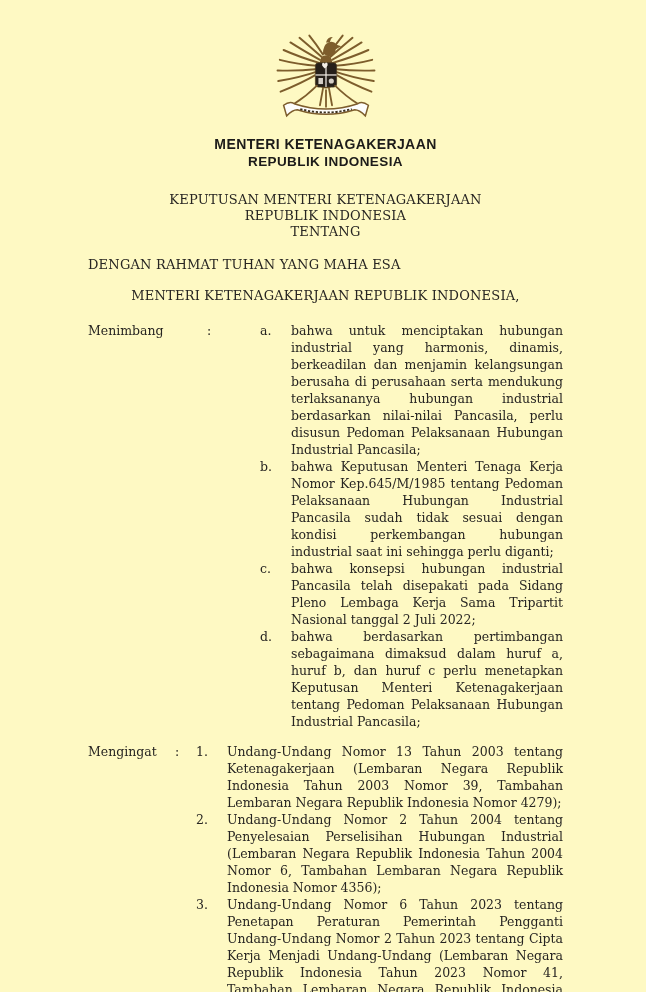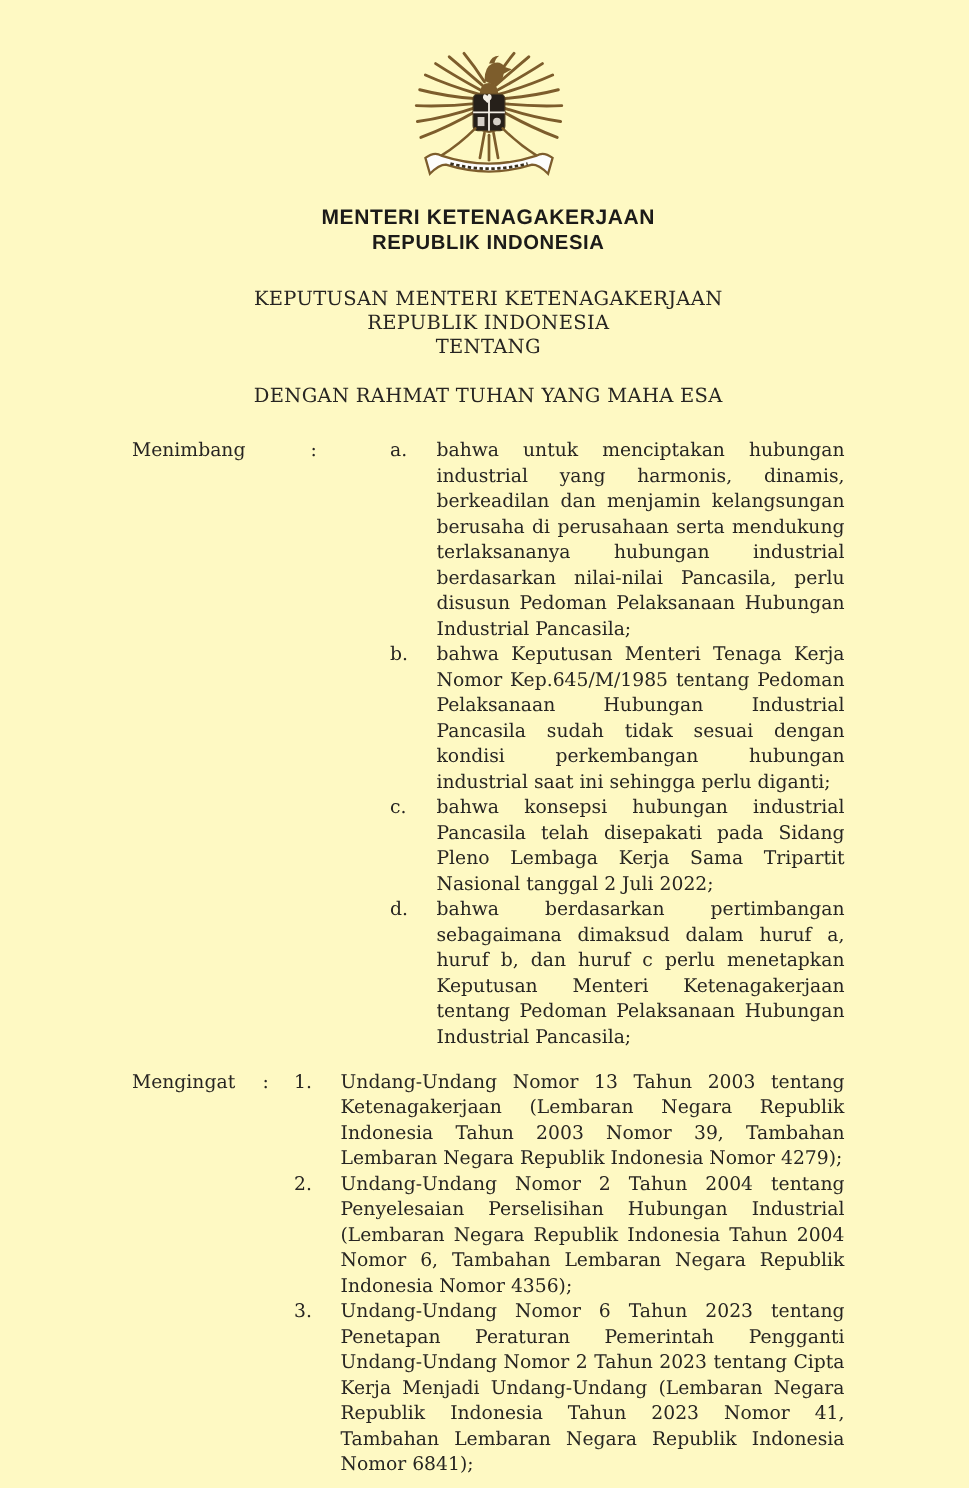"DENGAN RAHMAT TUHAN YANG MAHA" .invocation { text-align: center -> none }
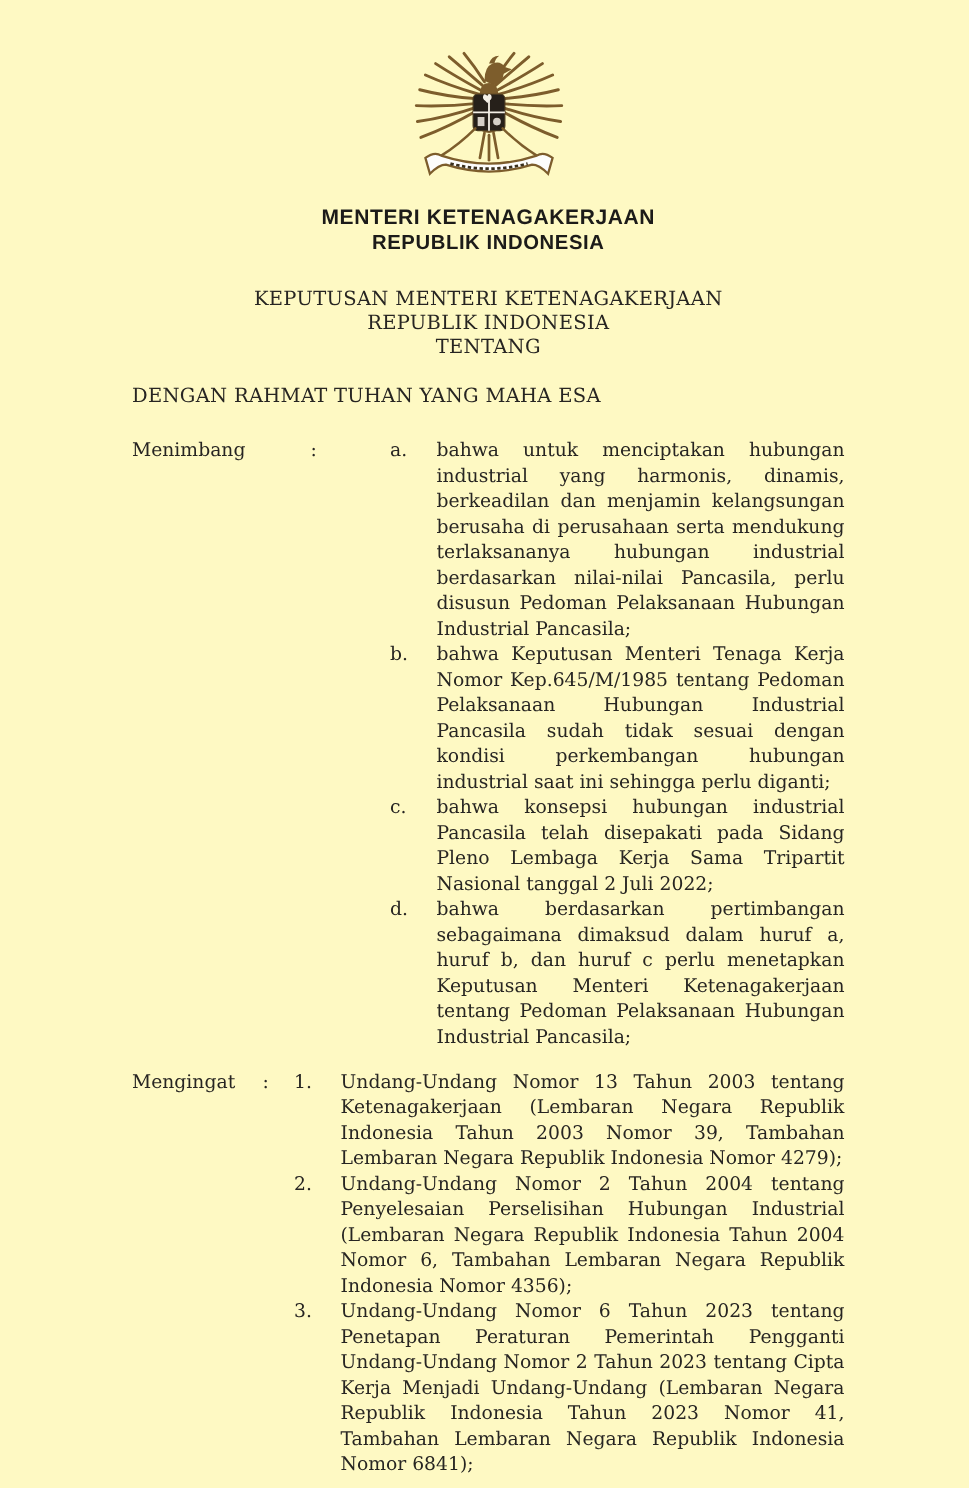"MENTERI KETENAGAKERJAAN REPUBLIK" div.authority { html: none -> <div>MENTERI KETENAGAKERJAAN REPUBLIK INDONESIA,</div> }
